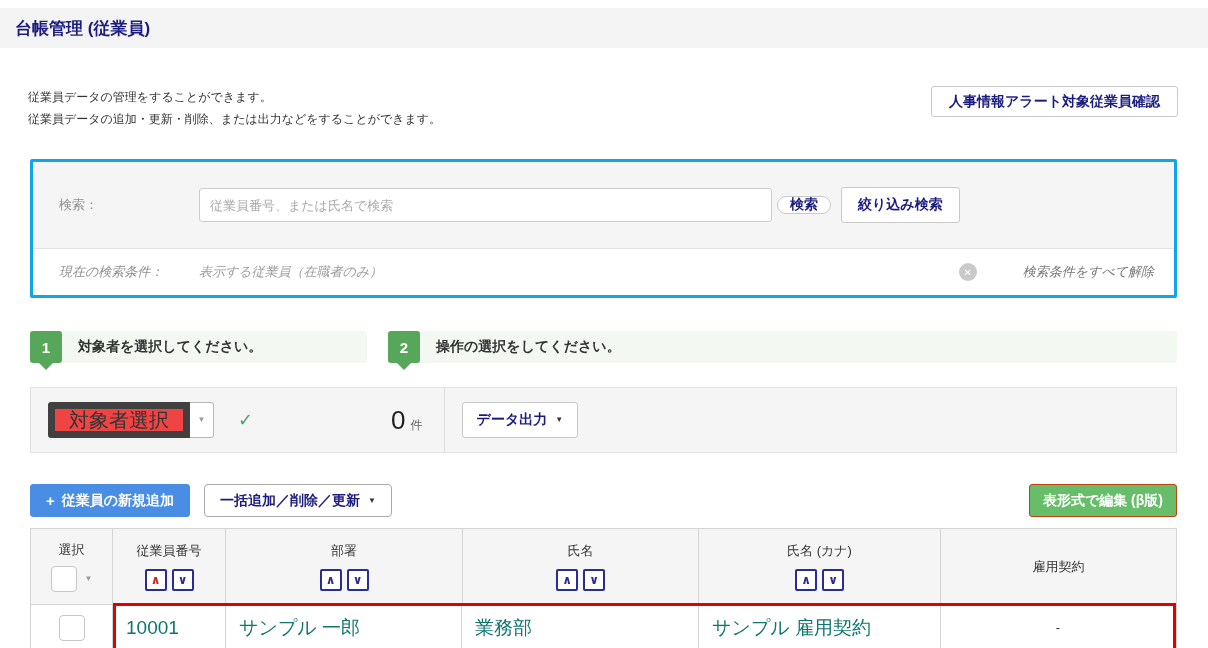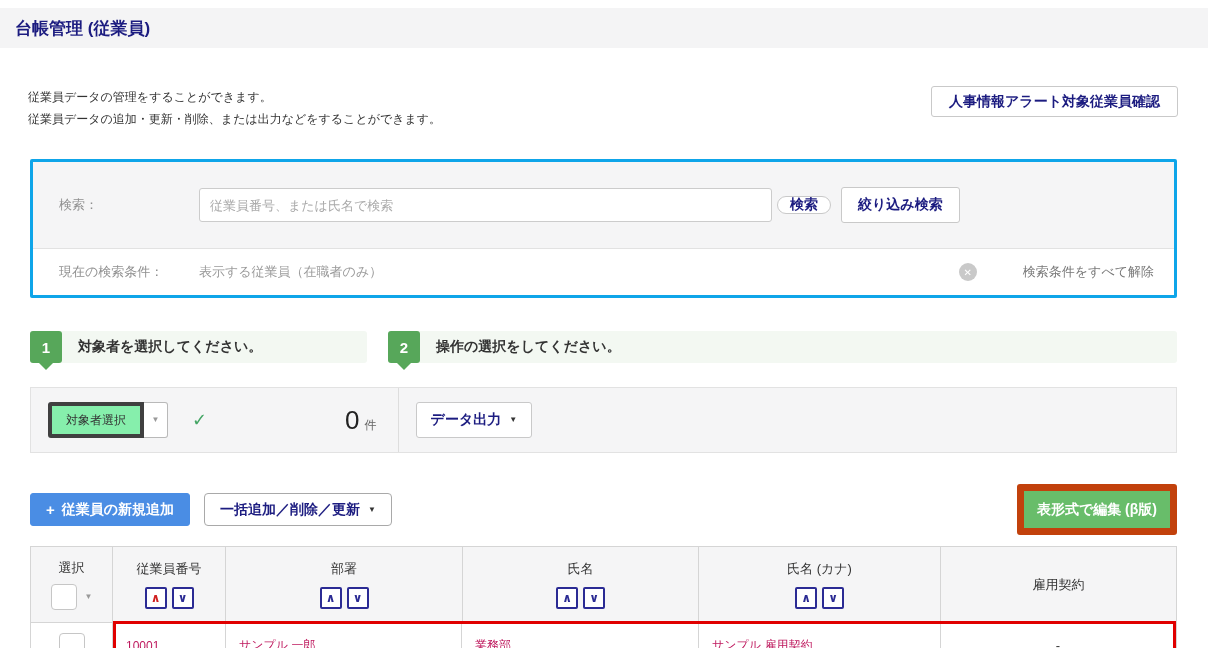"現在の検索条件：" .search-bottom { font-style: none -> italic }
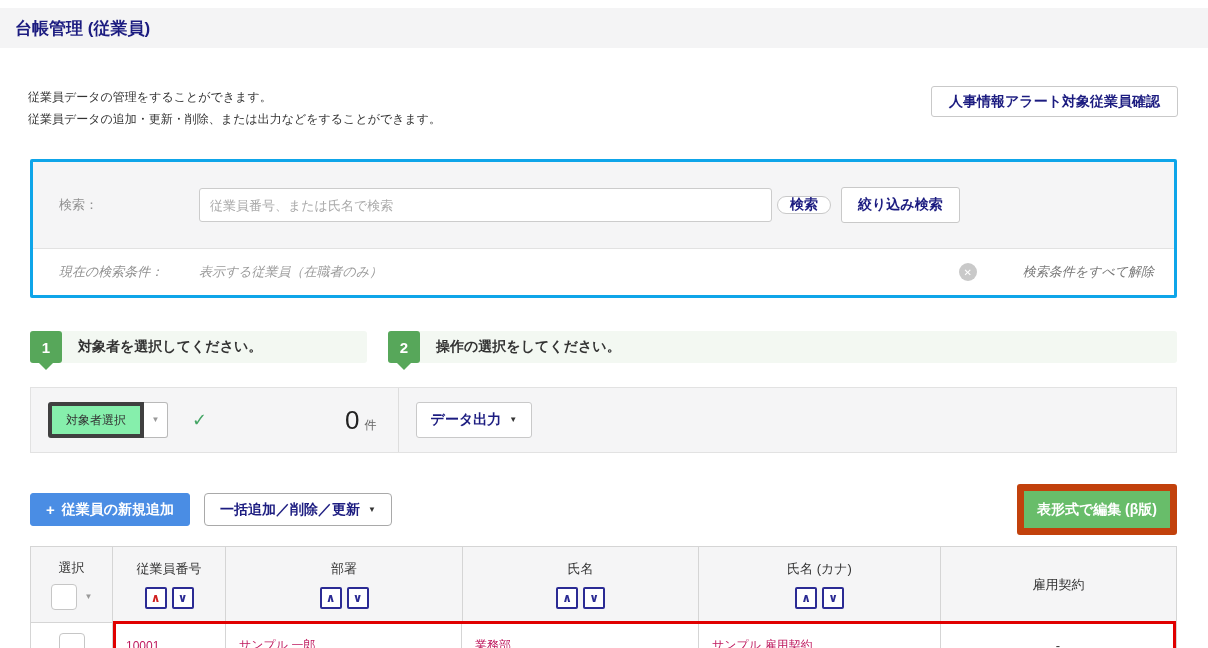"対象者選択" .split-main { background: #86efac -> #ef4444; border: 4px solid #404040 -> 7px solid #404040; font-size: 12px -> 20px }
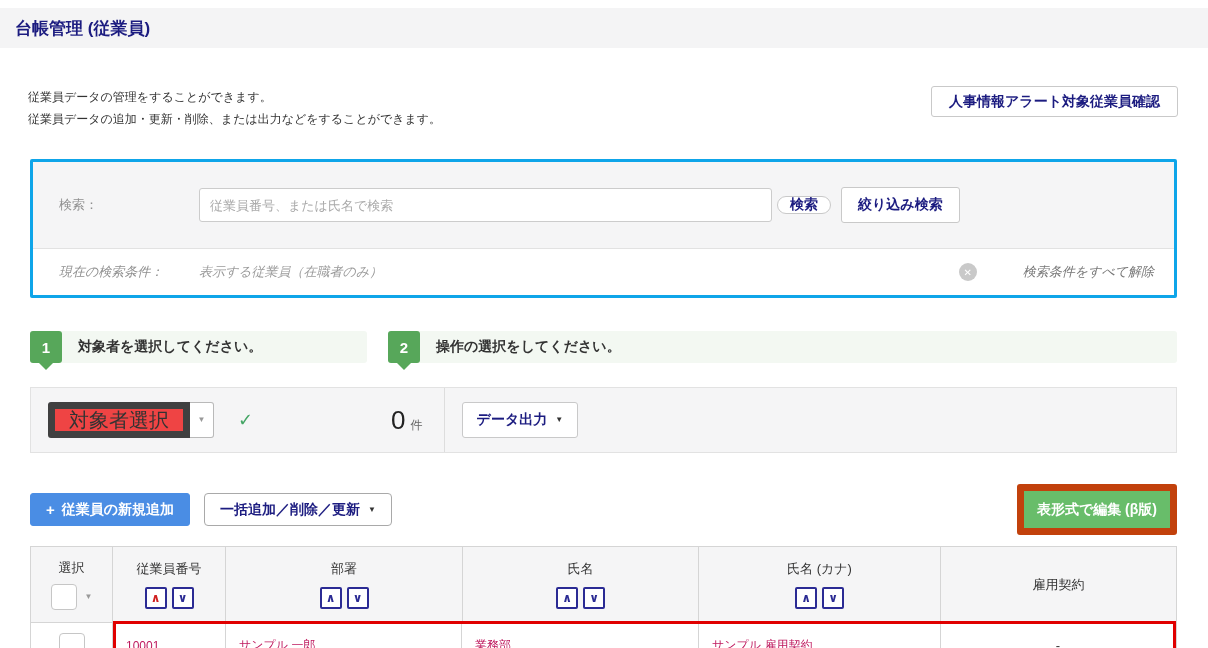"表形式で編集 (β版)" .table-edit-btn { border: 7px solid #c2410c -> 1px solid #c2410c; height: 51px -> 33px }
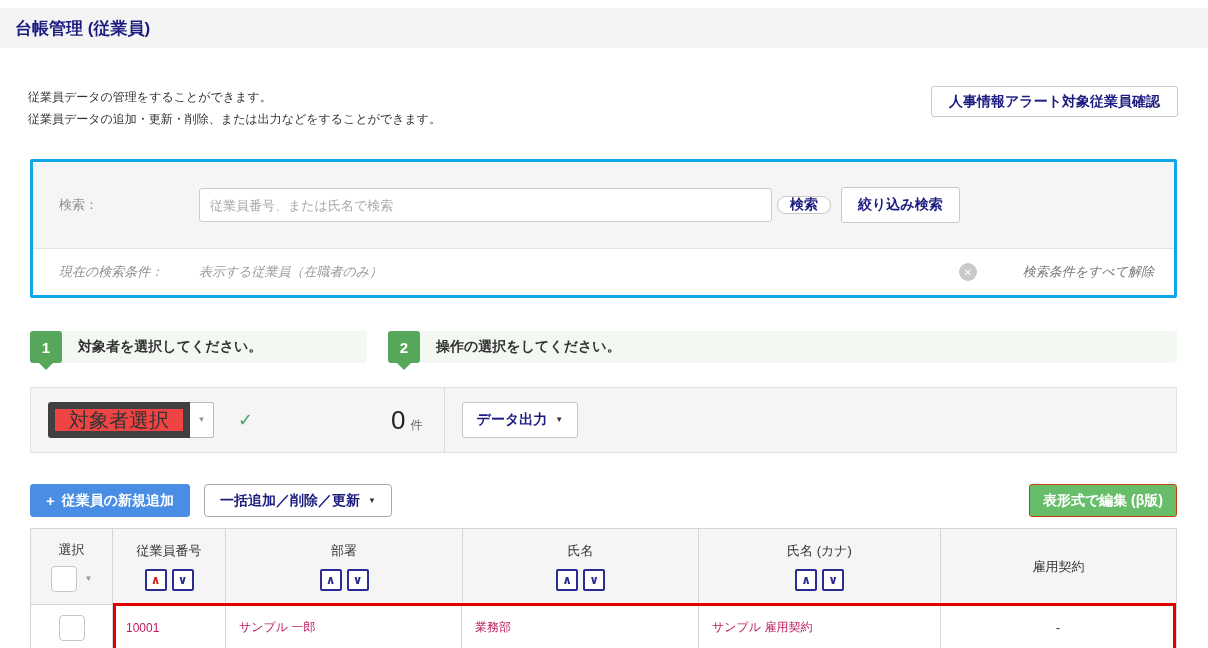"10001" .cell-text { color: #be185d -> #0f766e; font-size: 12px -> 19px }
